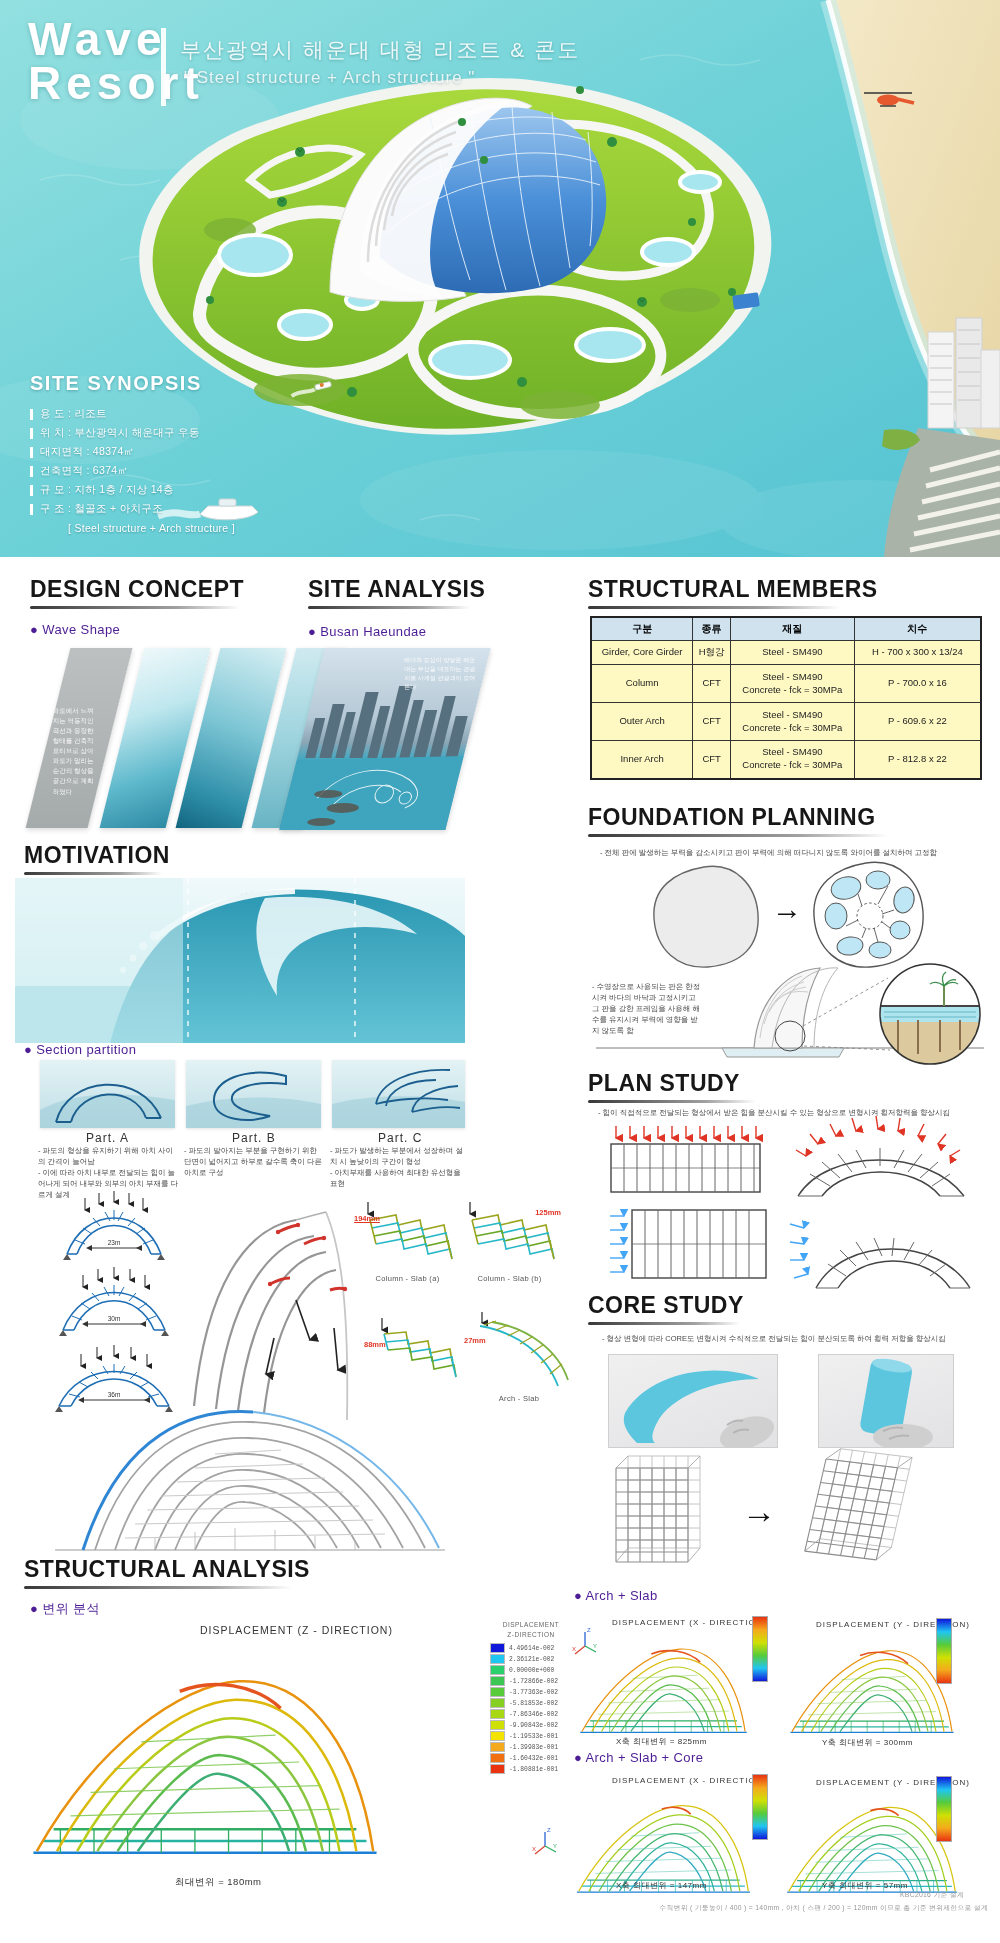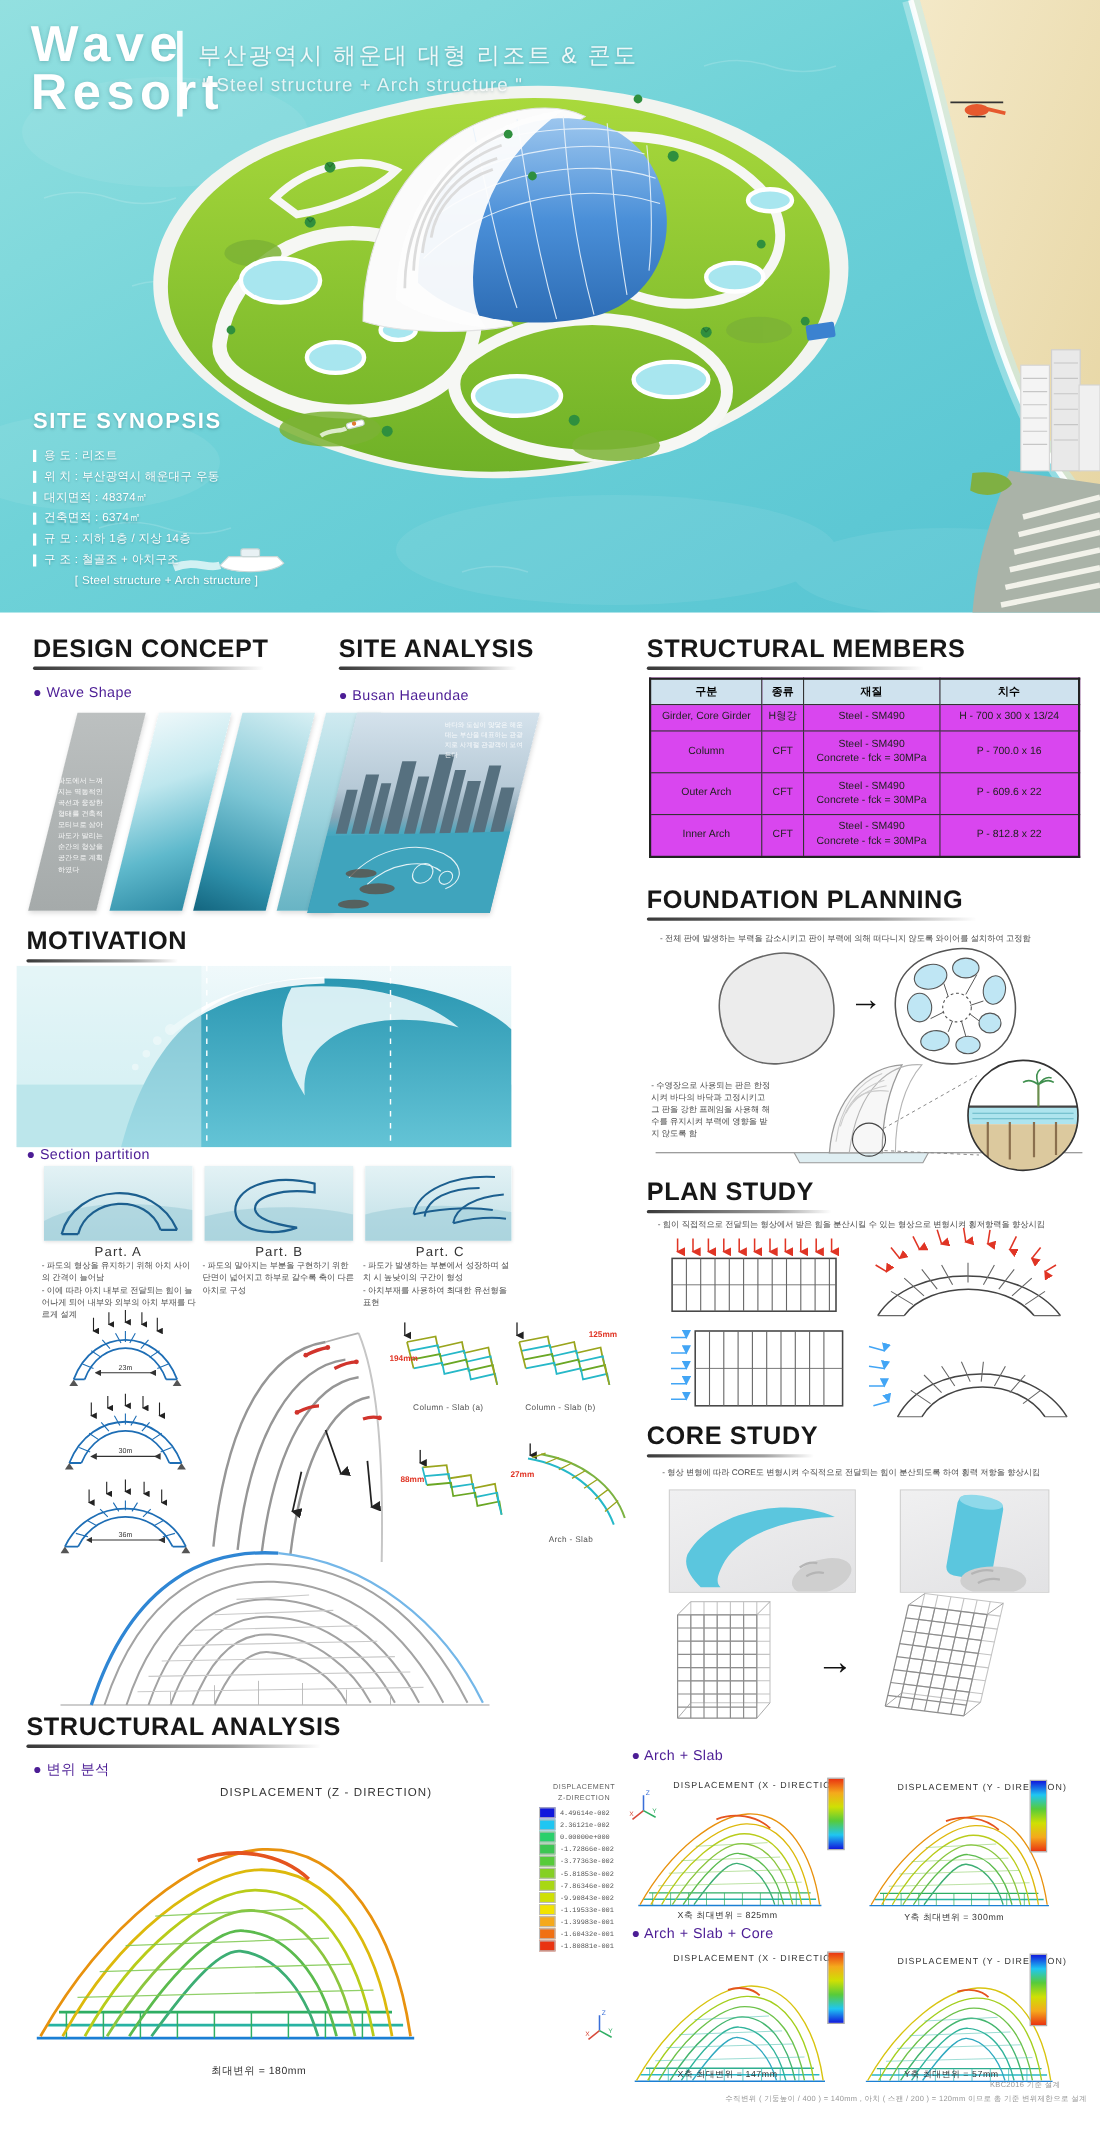"구분" table.sm { background: #d946ef -> #fef9c3 }
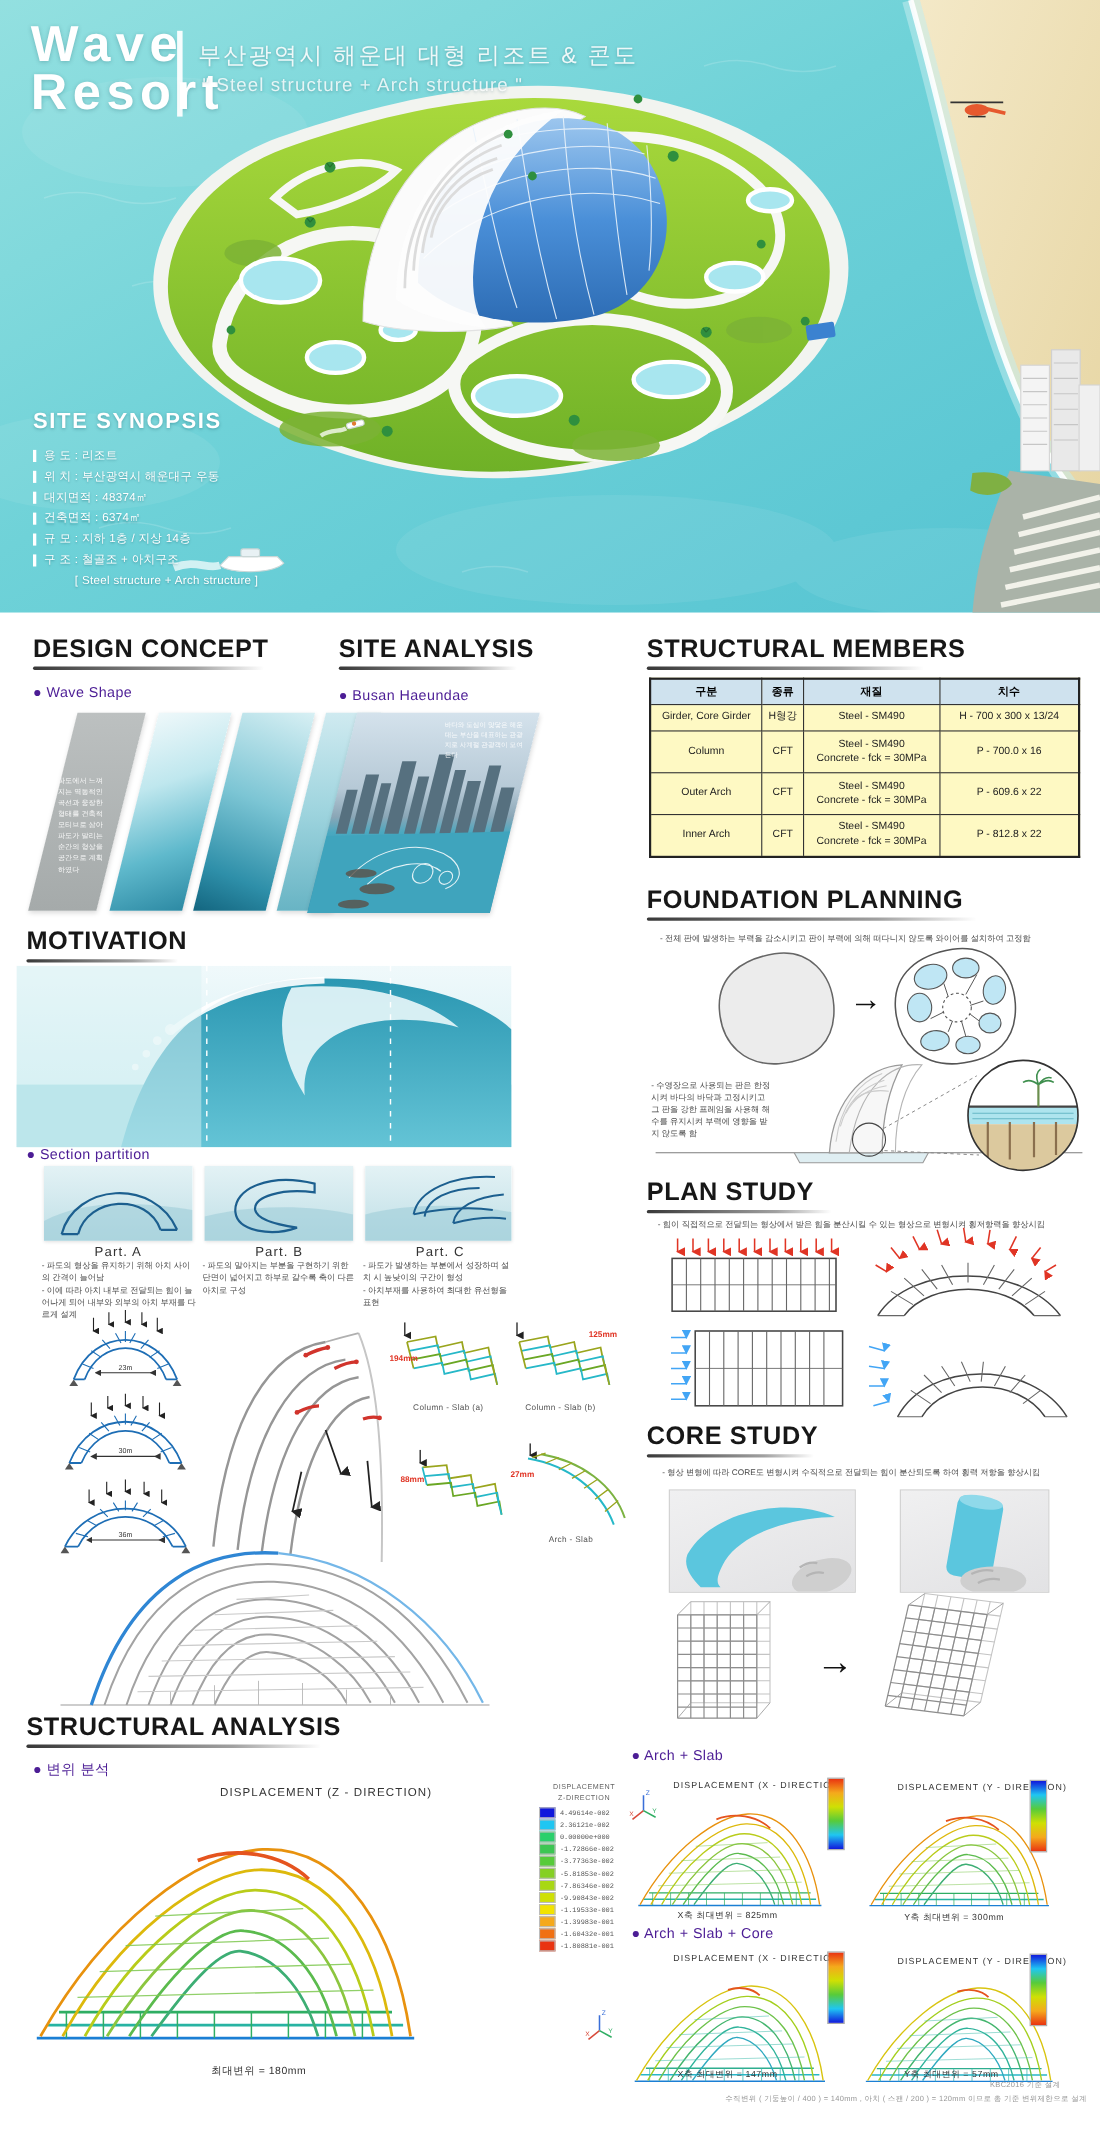"194mm" div.sd-red { text-decoration: none -> underline; top: 28px -> 12px }
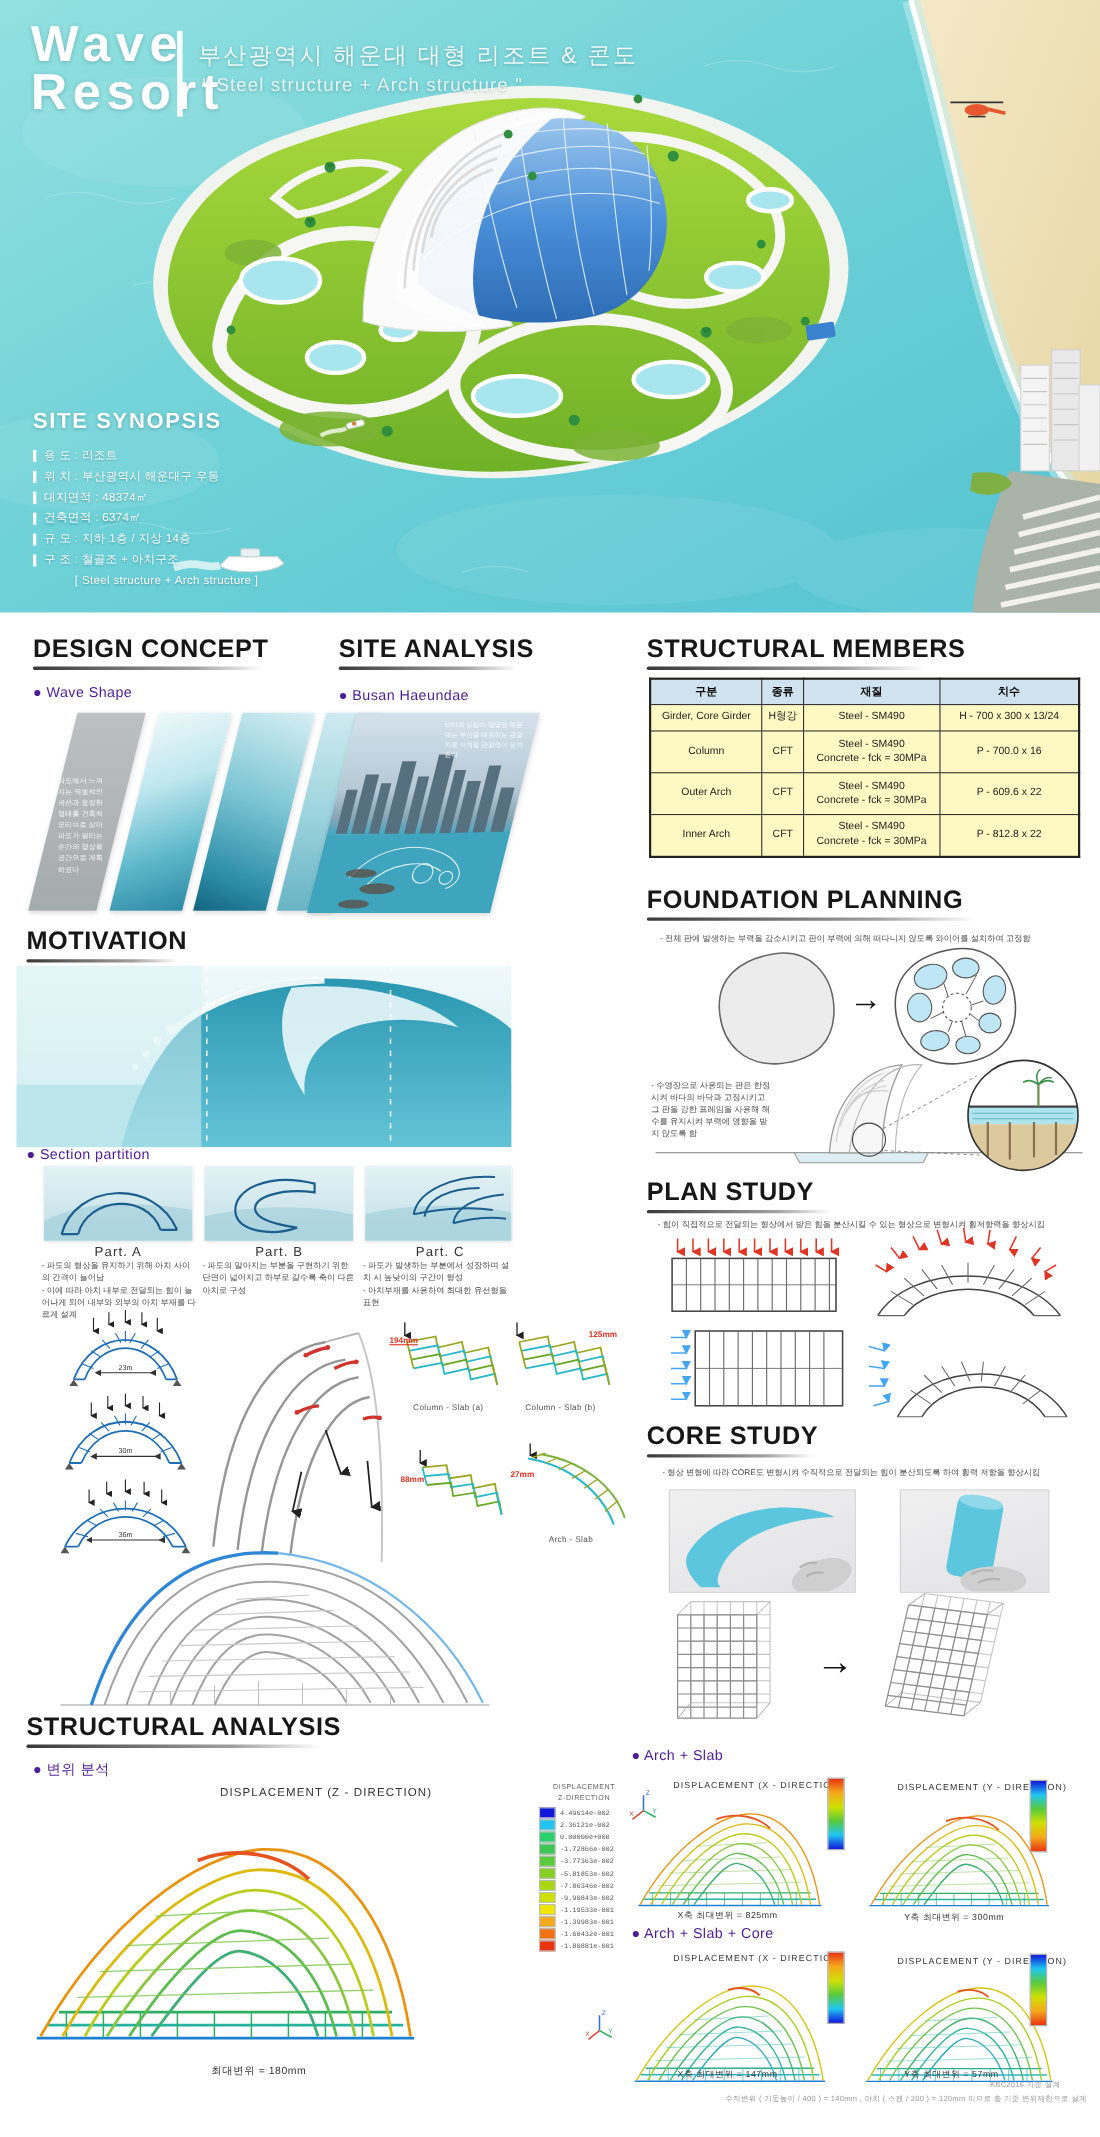"최대변위 = 180mm" div.abs { left: 192px -> 175px }
